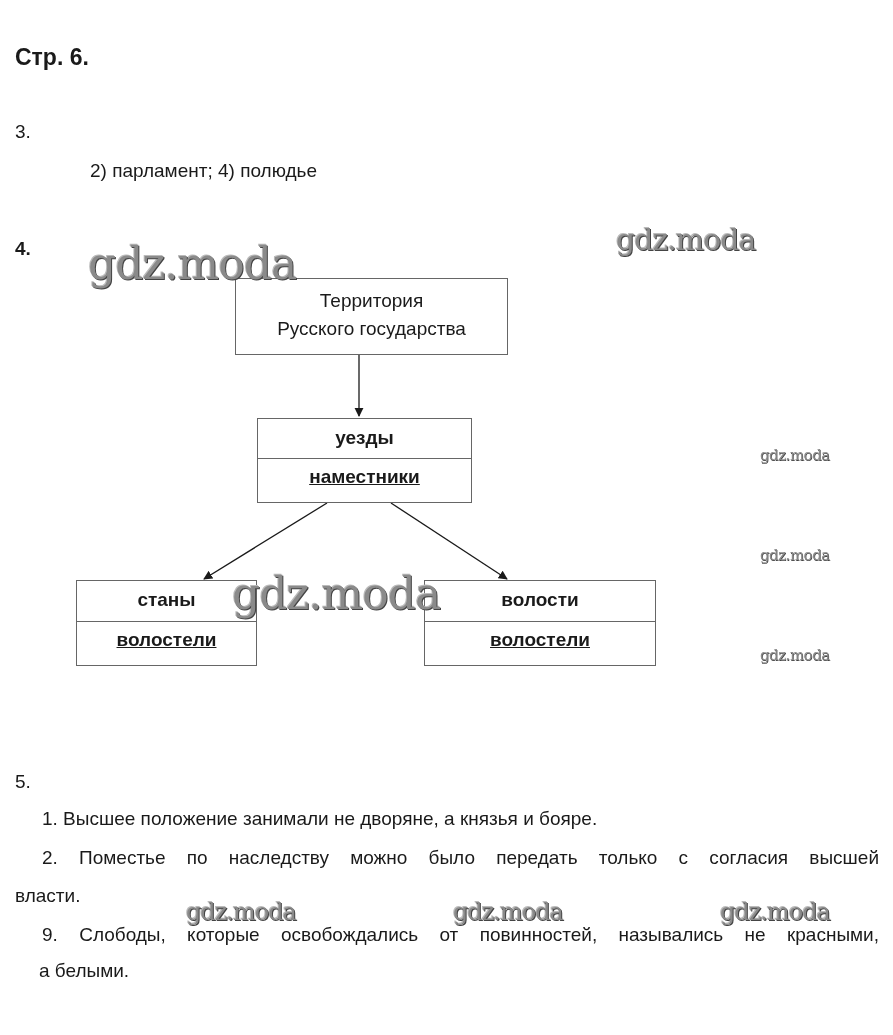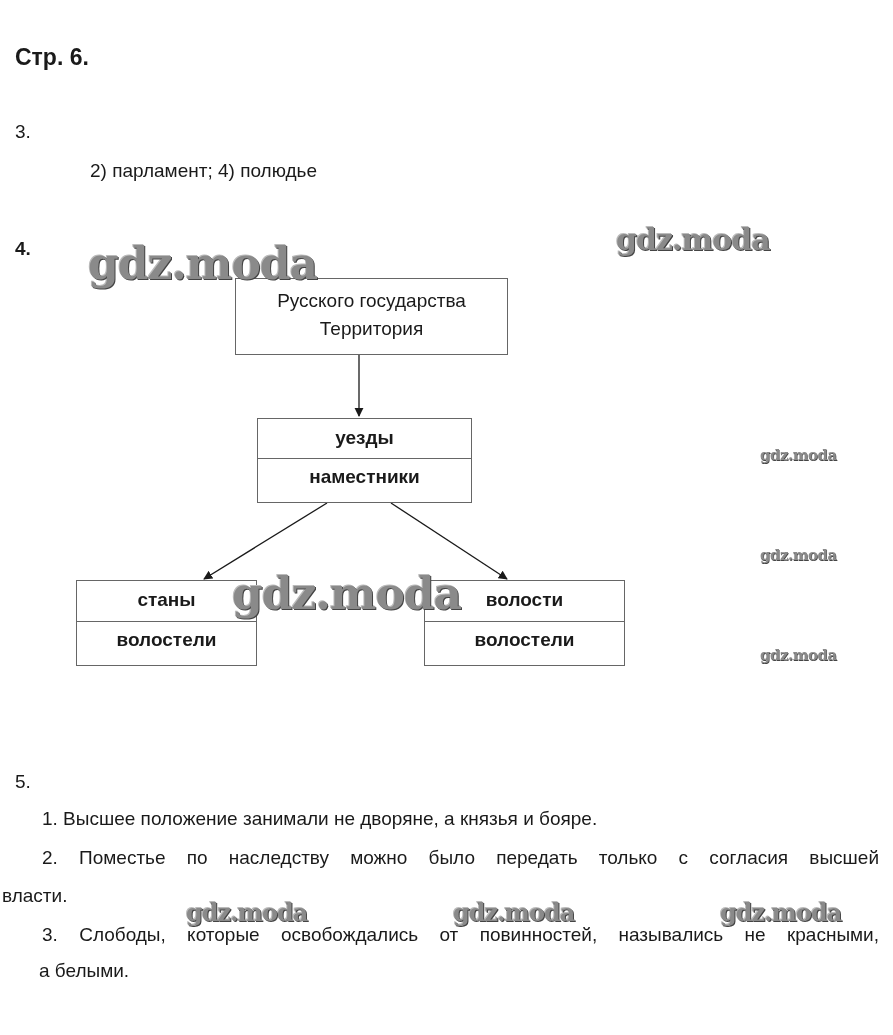"gdz.moda" .wm { font-weight: bold -> normal }
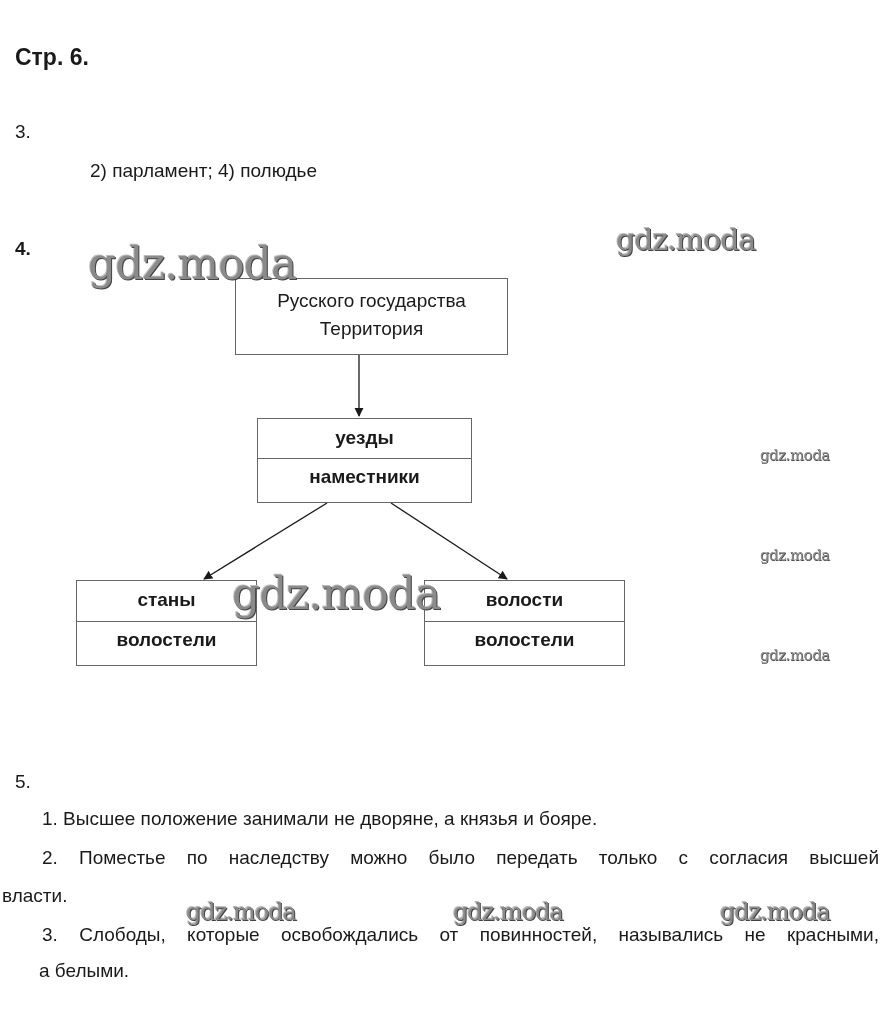"Русского государства" div { order: before "Территория" -> after "Территория" }
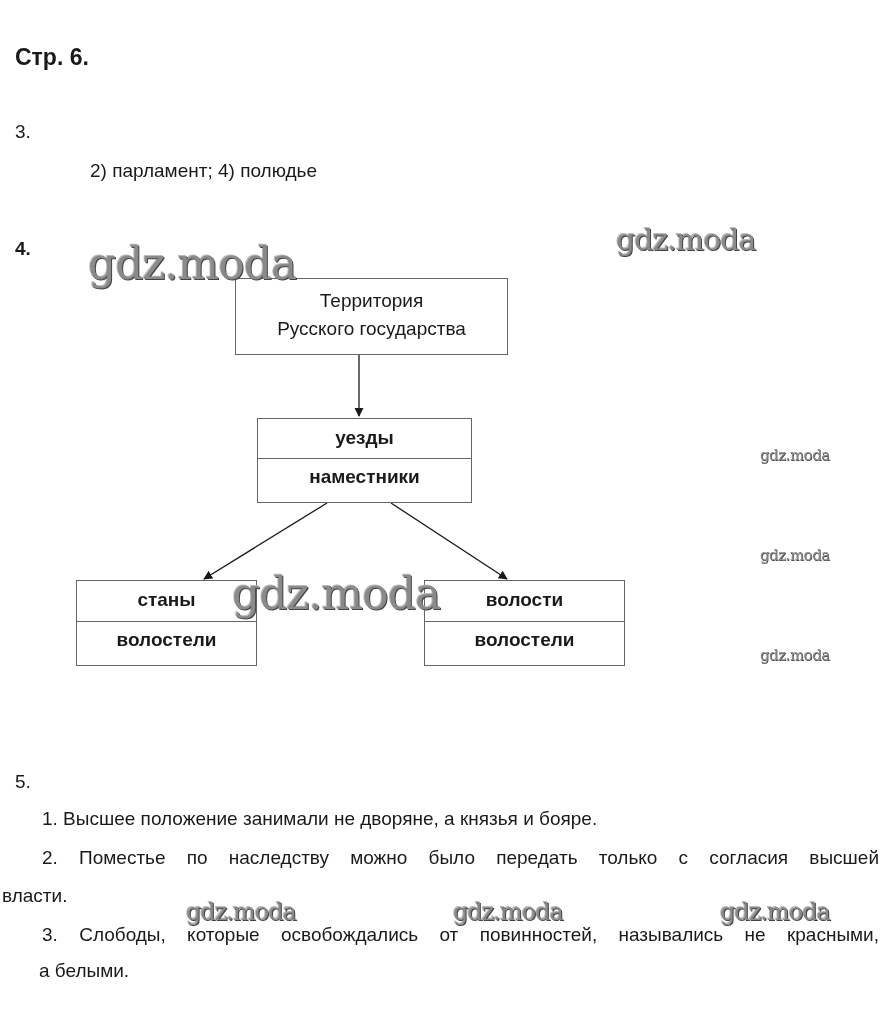"наместники" .cell-bot { text-decoration: none -> underline }
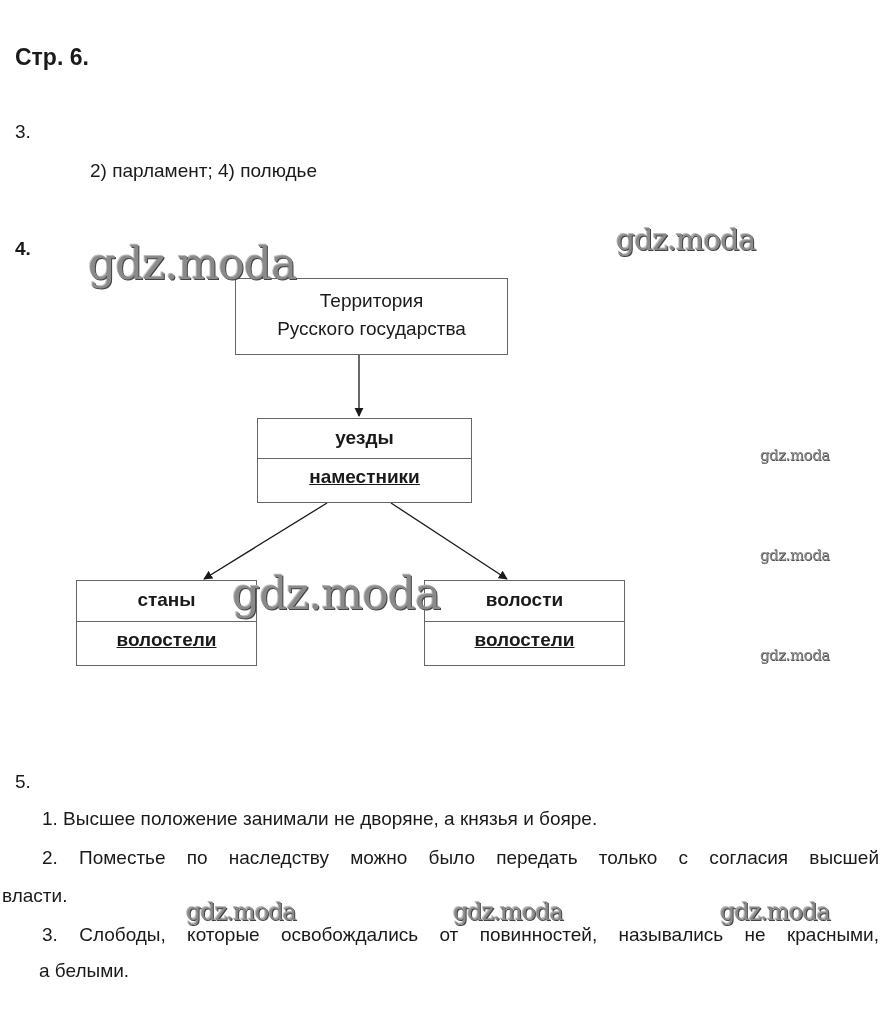"волости" .box-volost { width: 201px -> 232px }
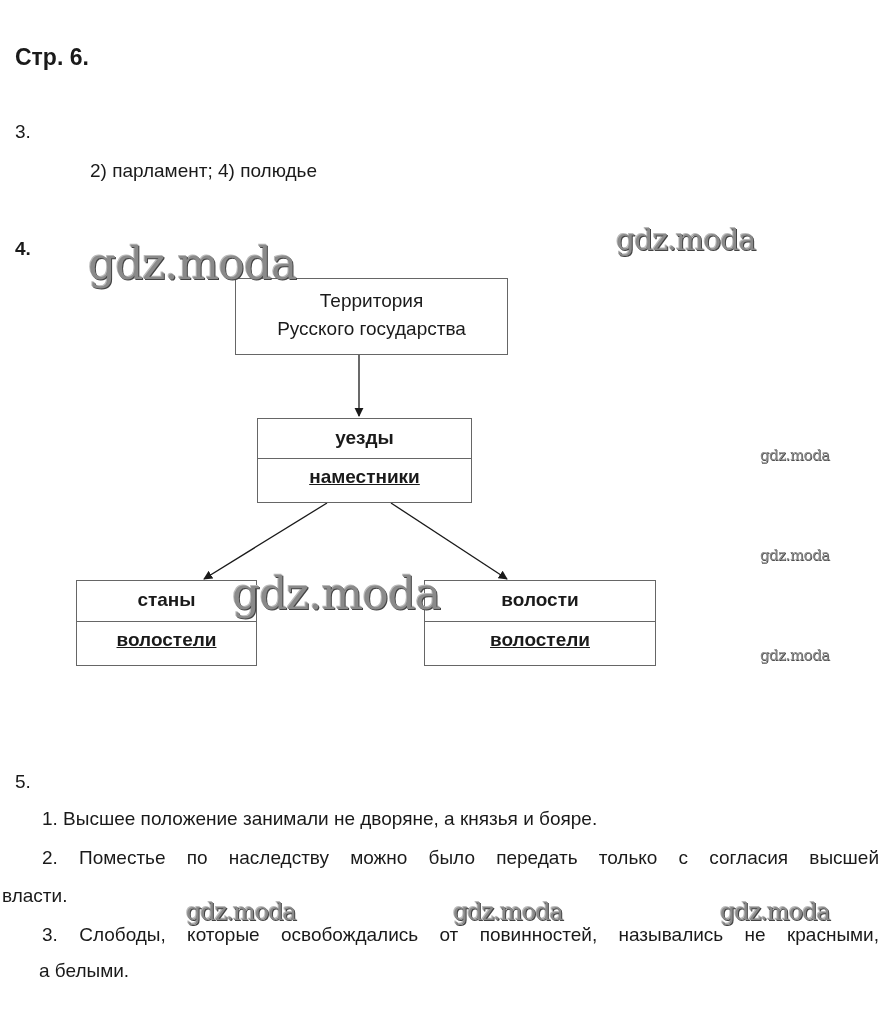"власти." .p2b { left: 2px -> 15px }
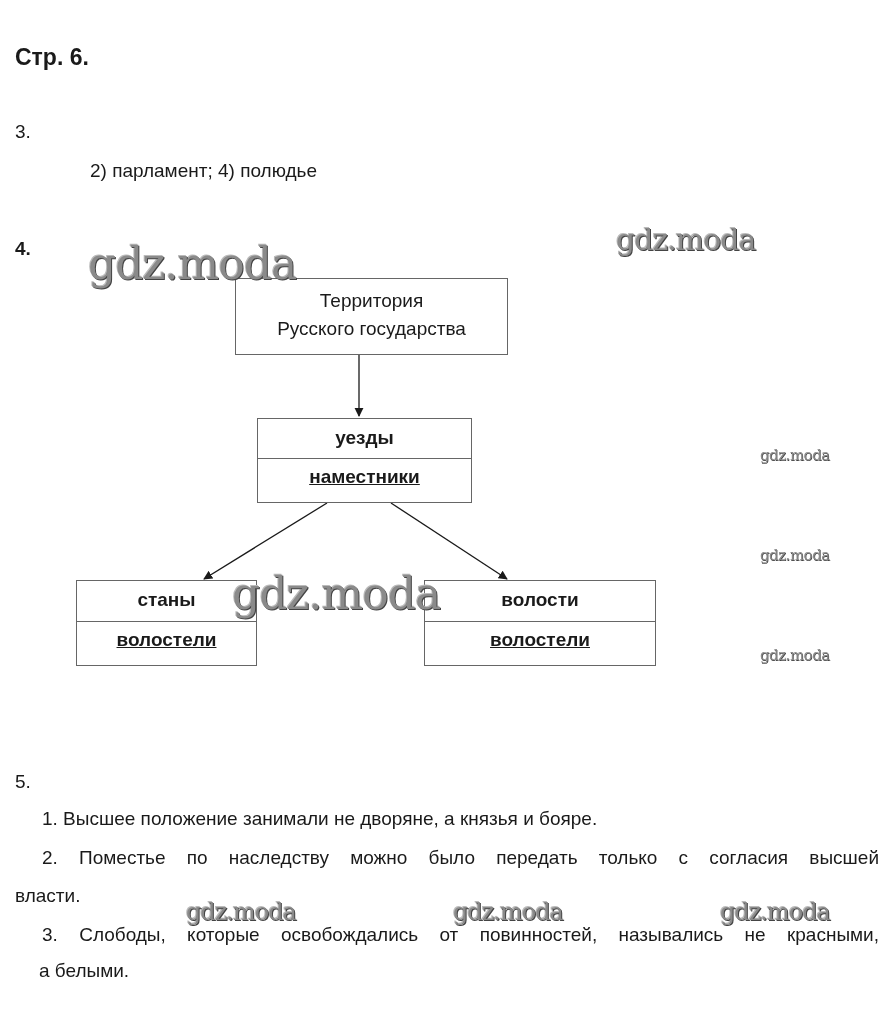"3. Слободы, которые освобождались от" div.abs { text: 3 -> 9 }
